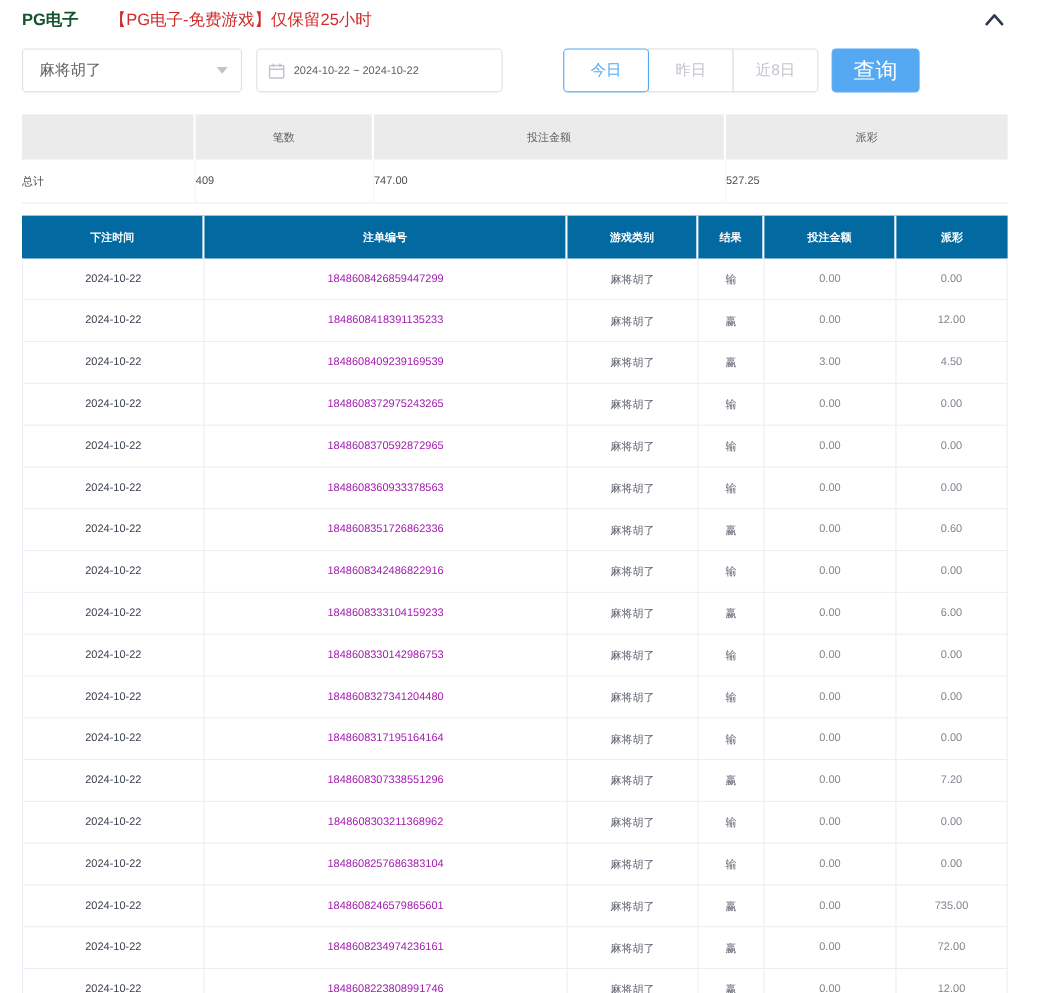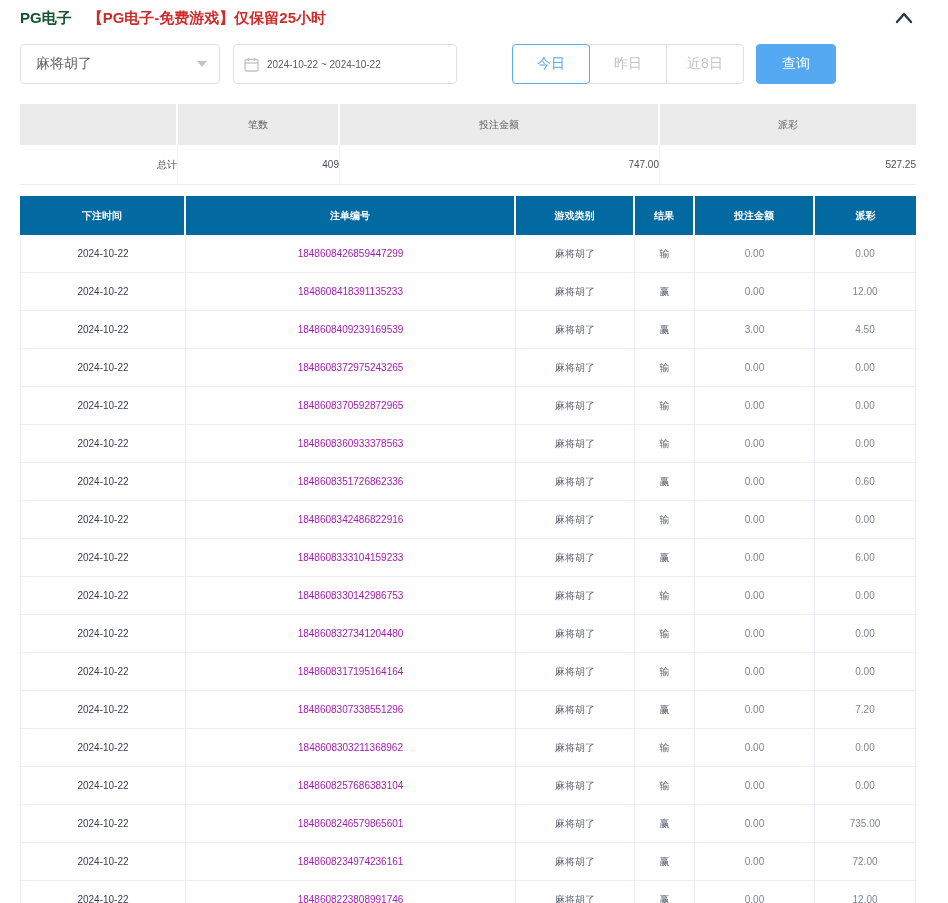"【PG电子-免费游戏】仅保留25小时" .notice { font-weight: bold -> normal; margin-left: 16px -> 28px }
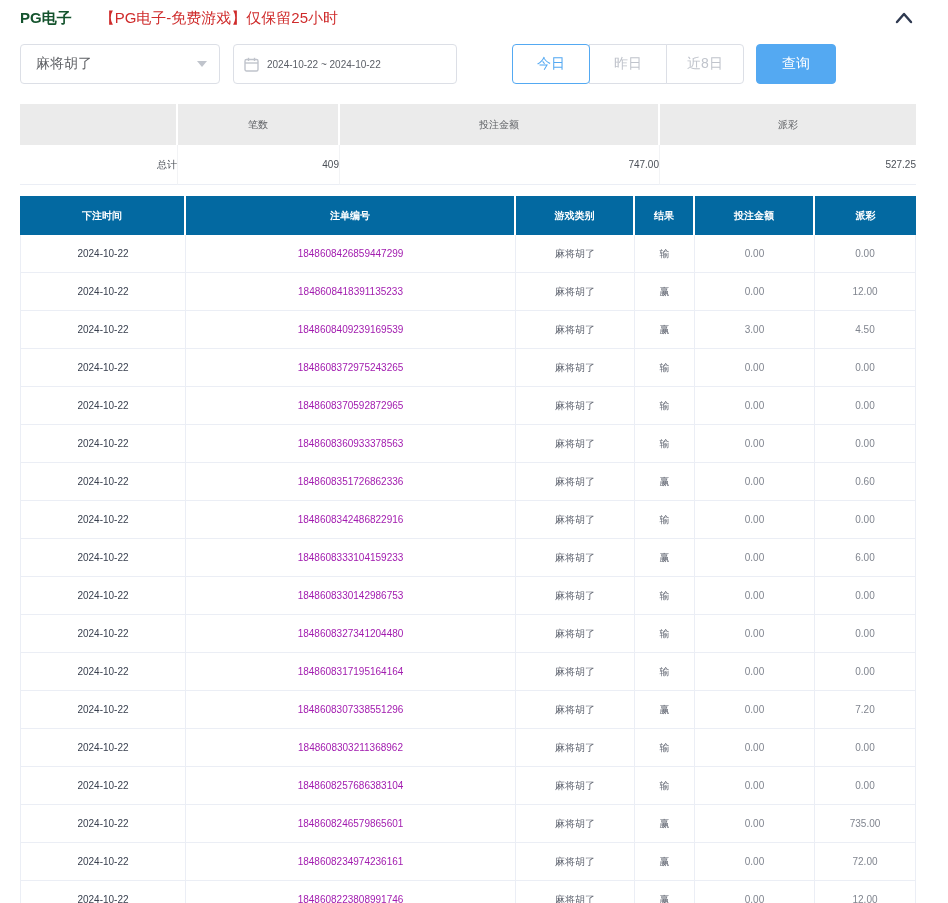"查询" .search-btn { font-size: 14px -> 20px }
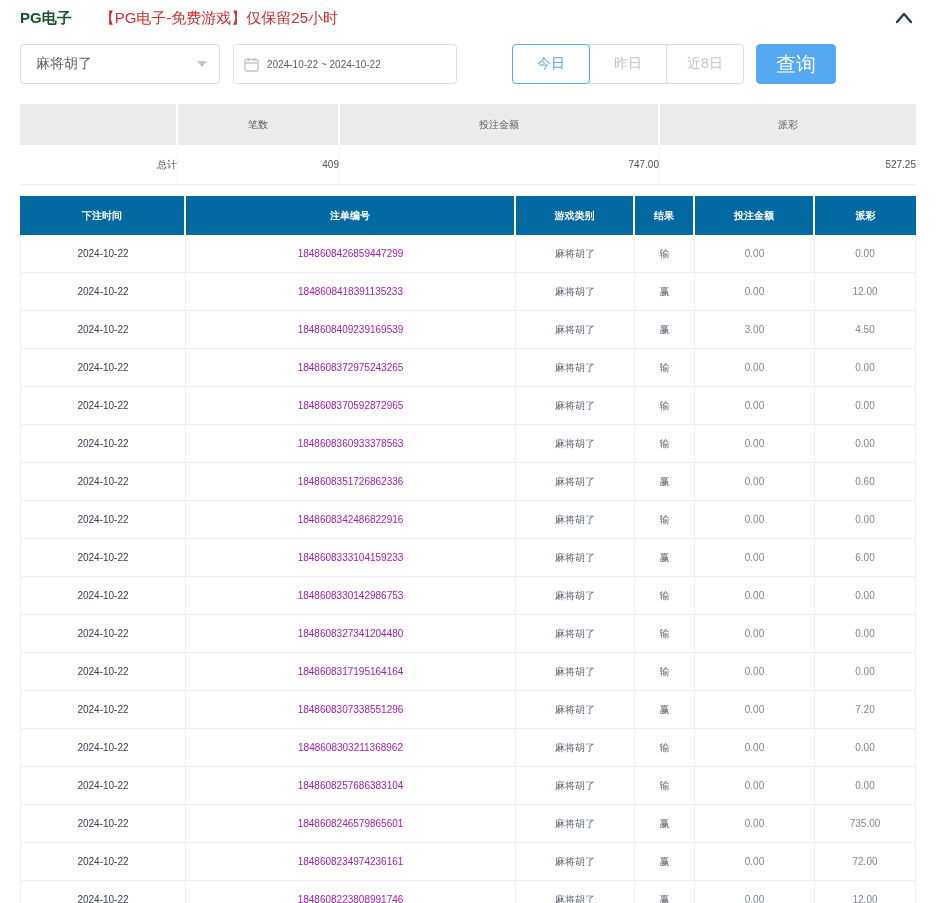"总计" .summary-table td { text-align: right -> left }
